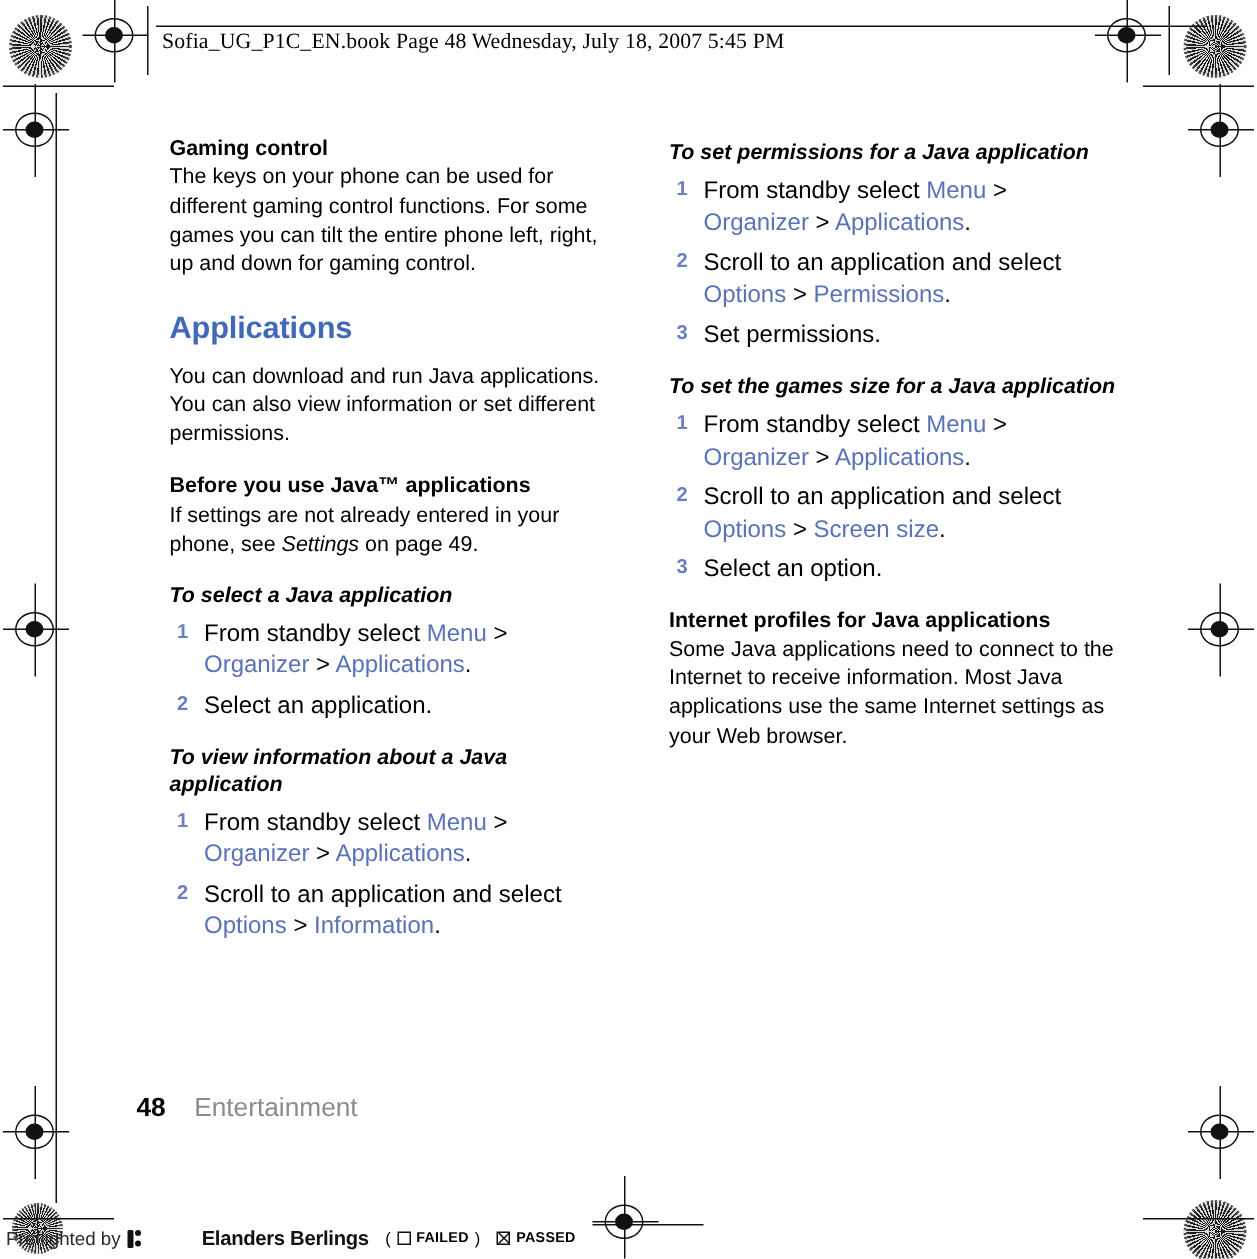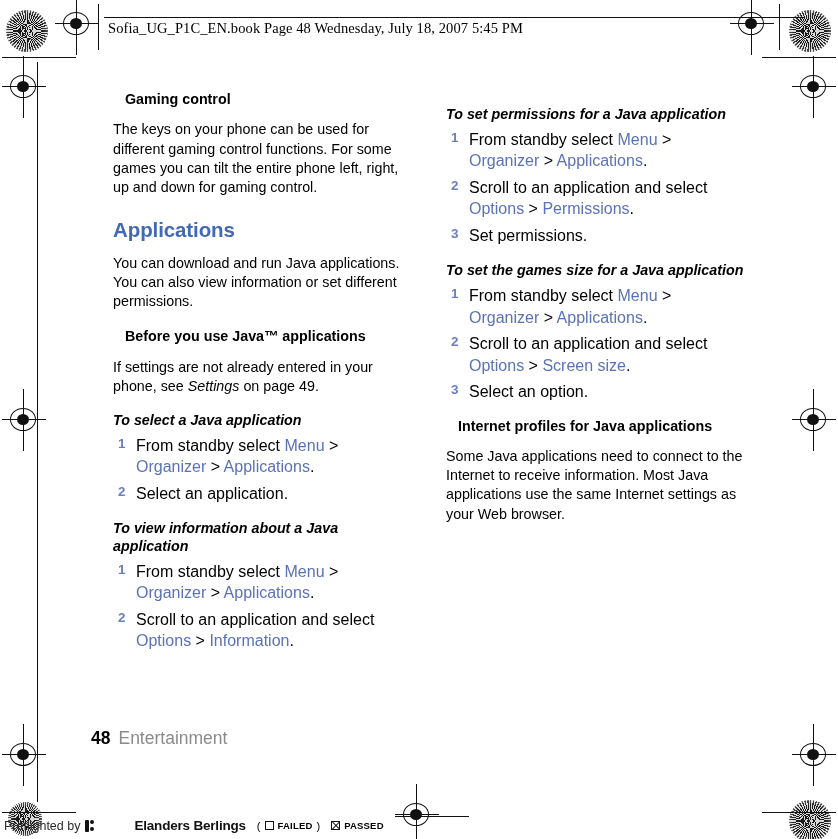"Gaming control" h3.sub { margin: 16px 0 1px 12px -> 16px 0 1px 0 }
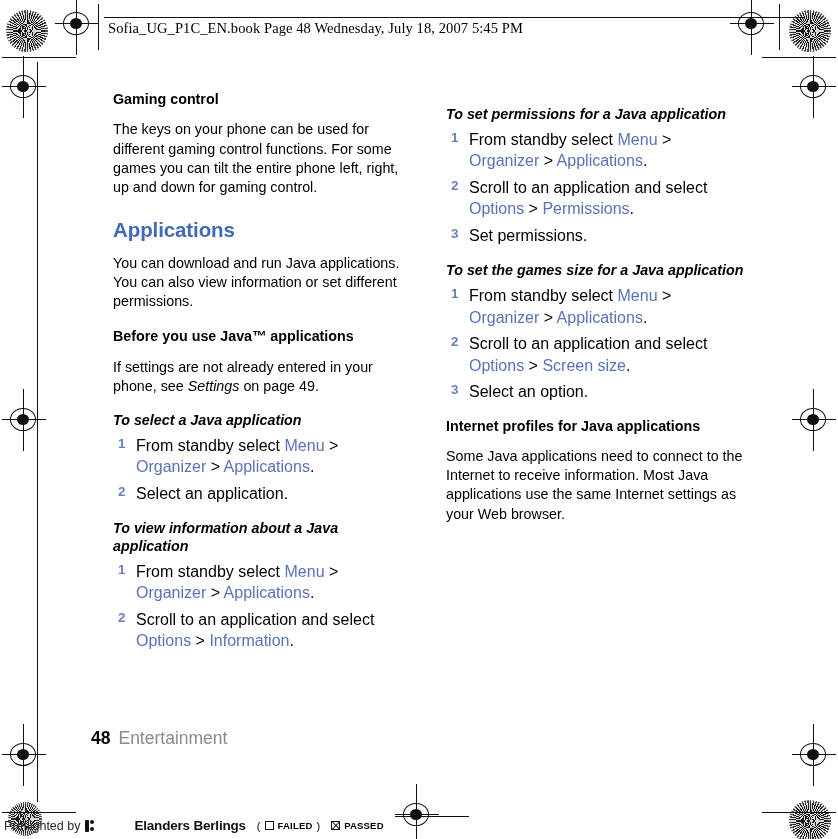"To set permissions for a" h4.proc.first { margin-top: 16px -> 4px }
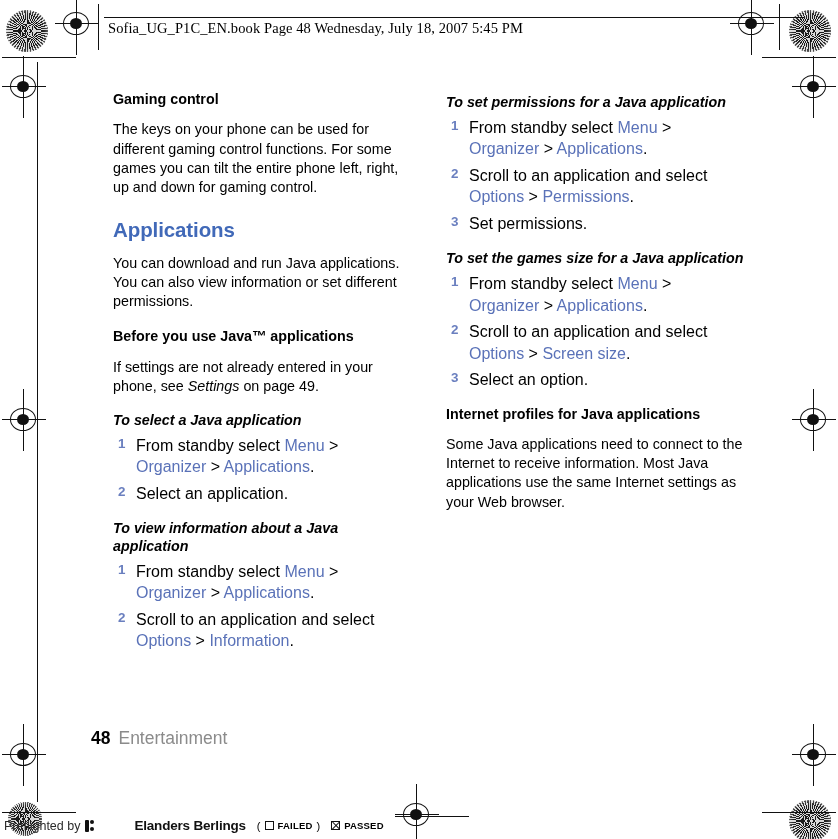"The keys on your phone" p.body { margin: 12px 0 0 0 -> 0 0 0 0 }
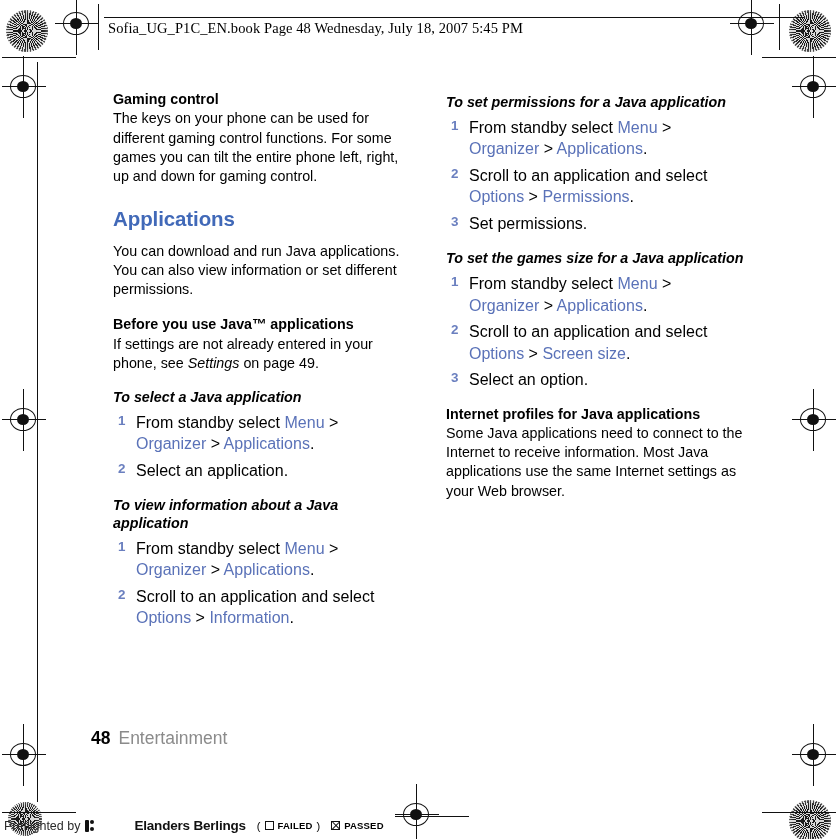"Entertainment" .footer .ptitle { margin-left: 8px -> 19px }
